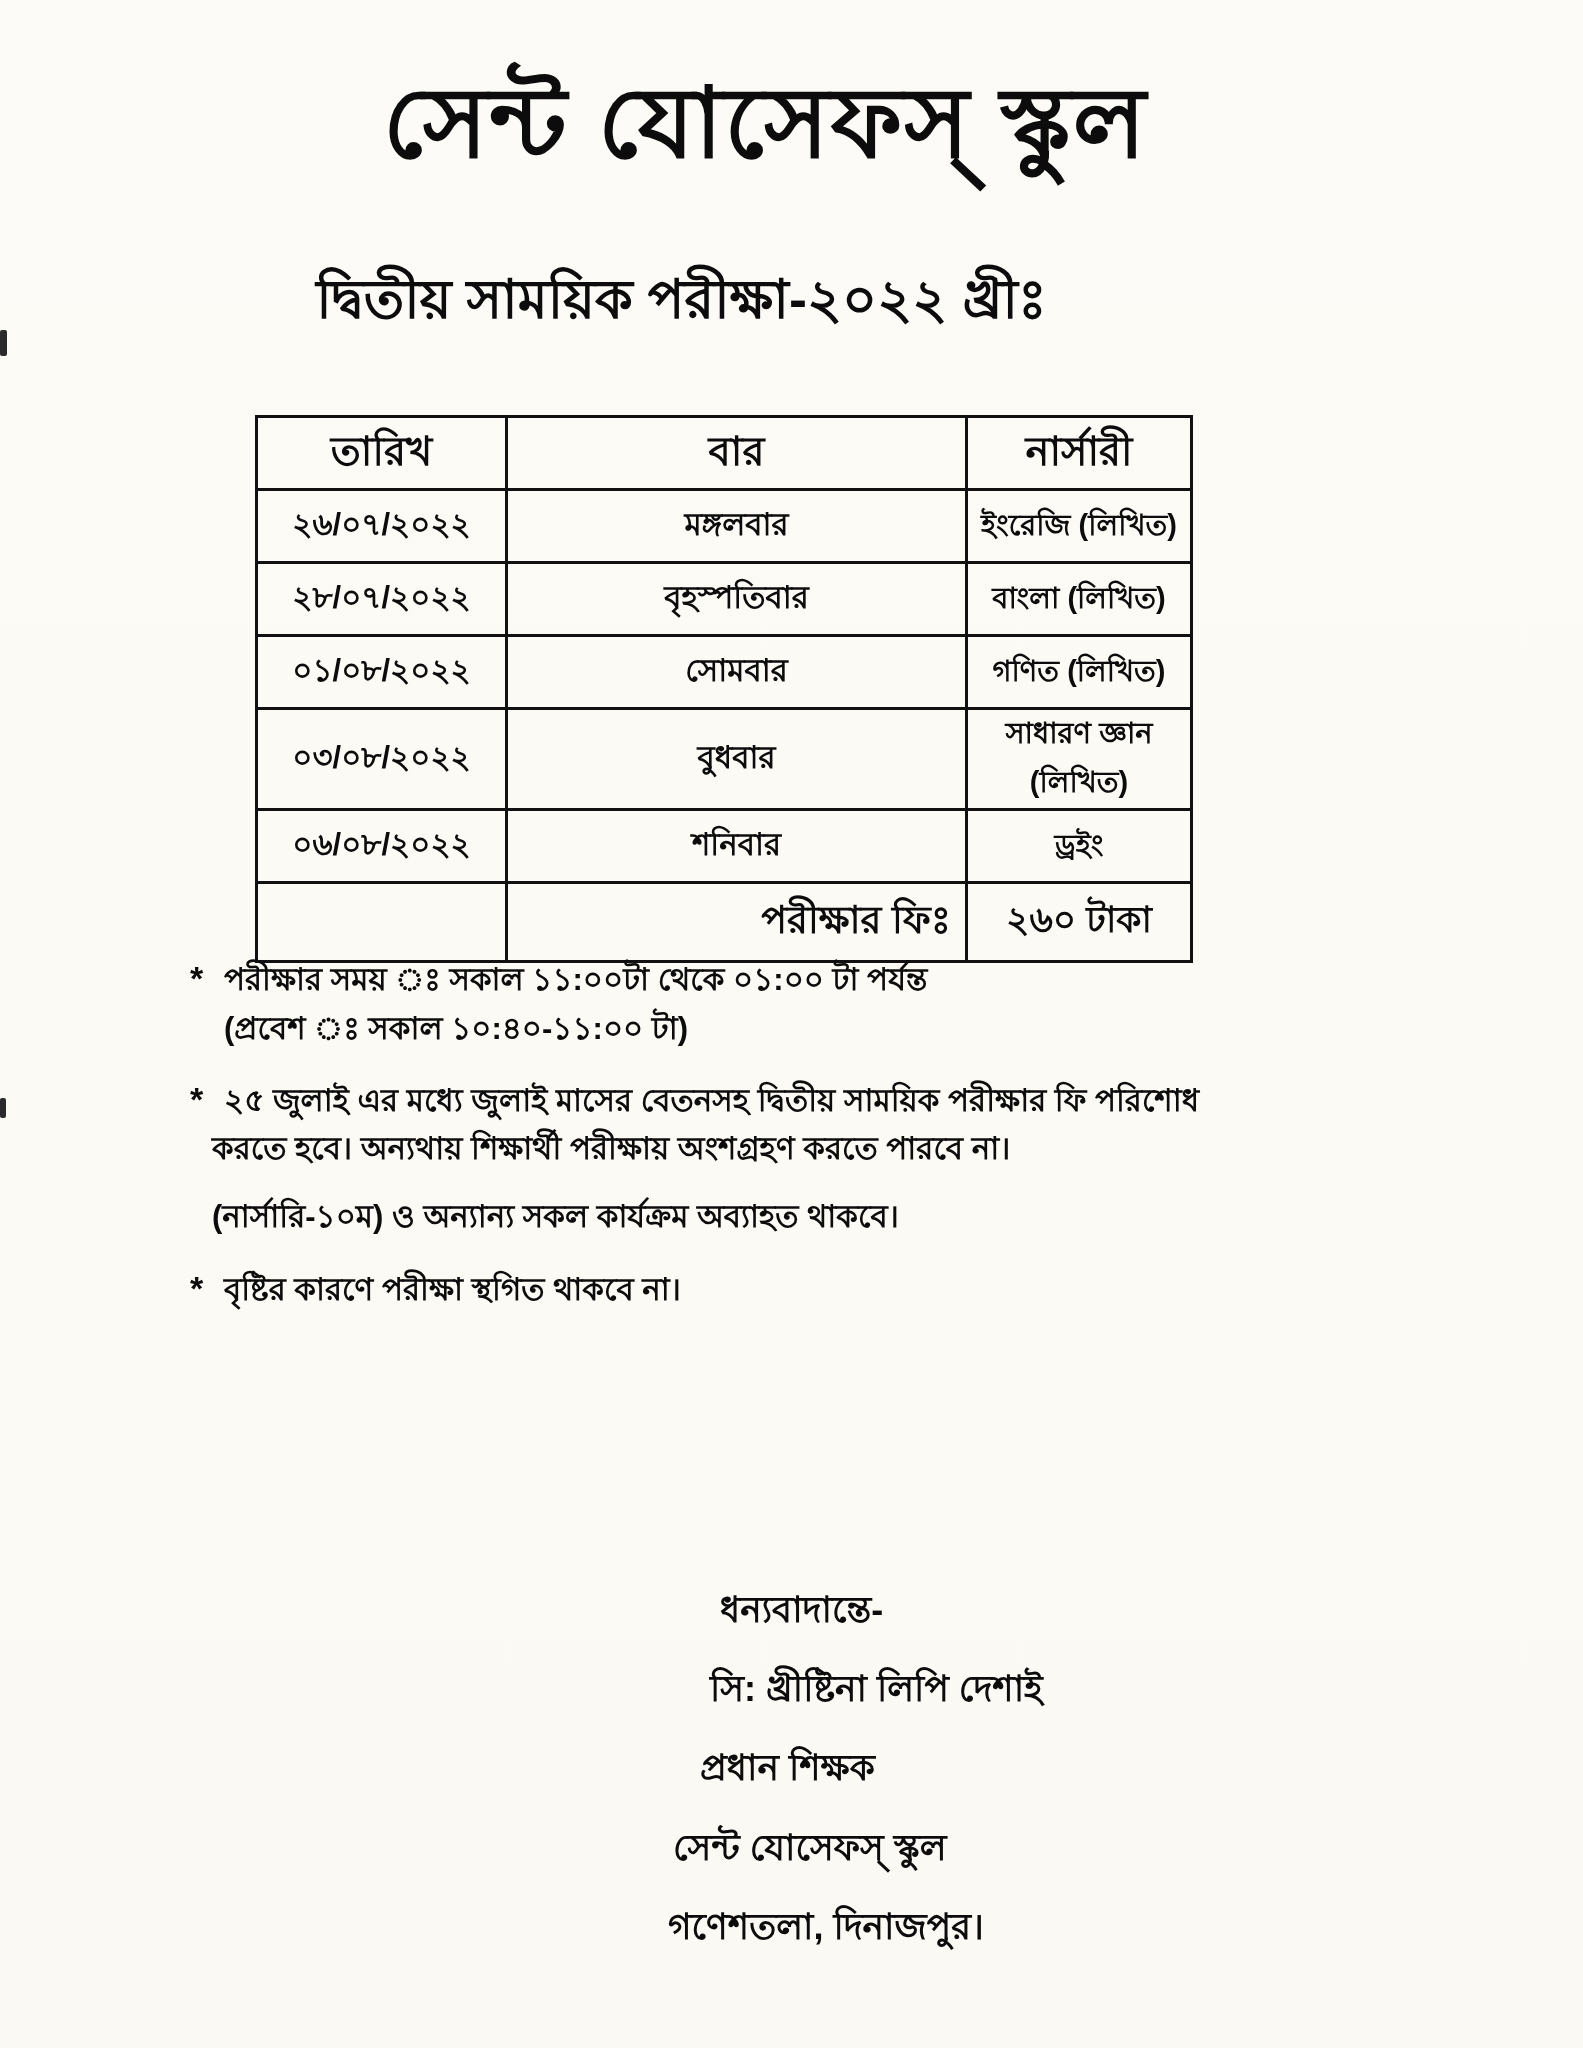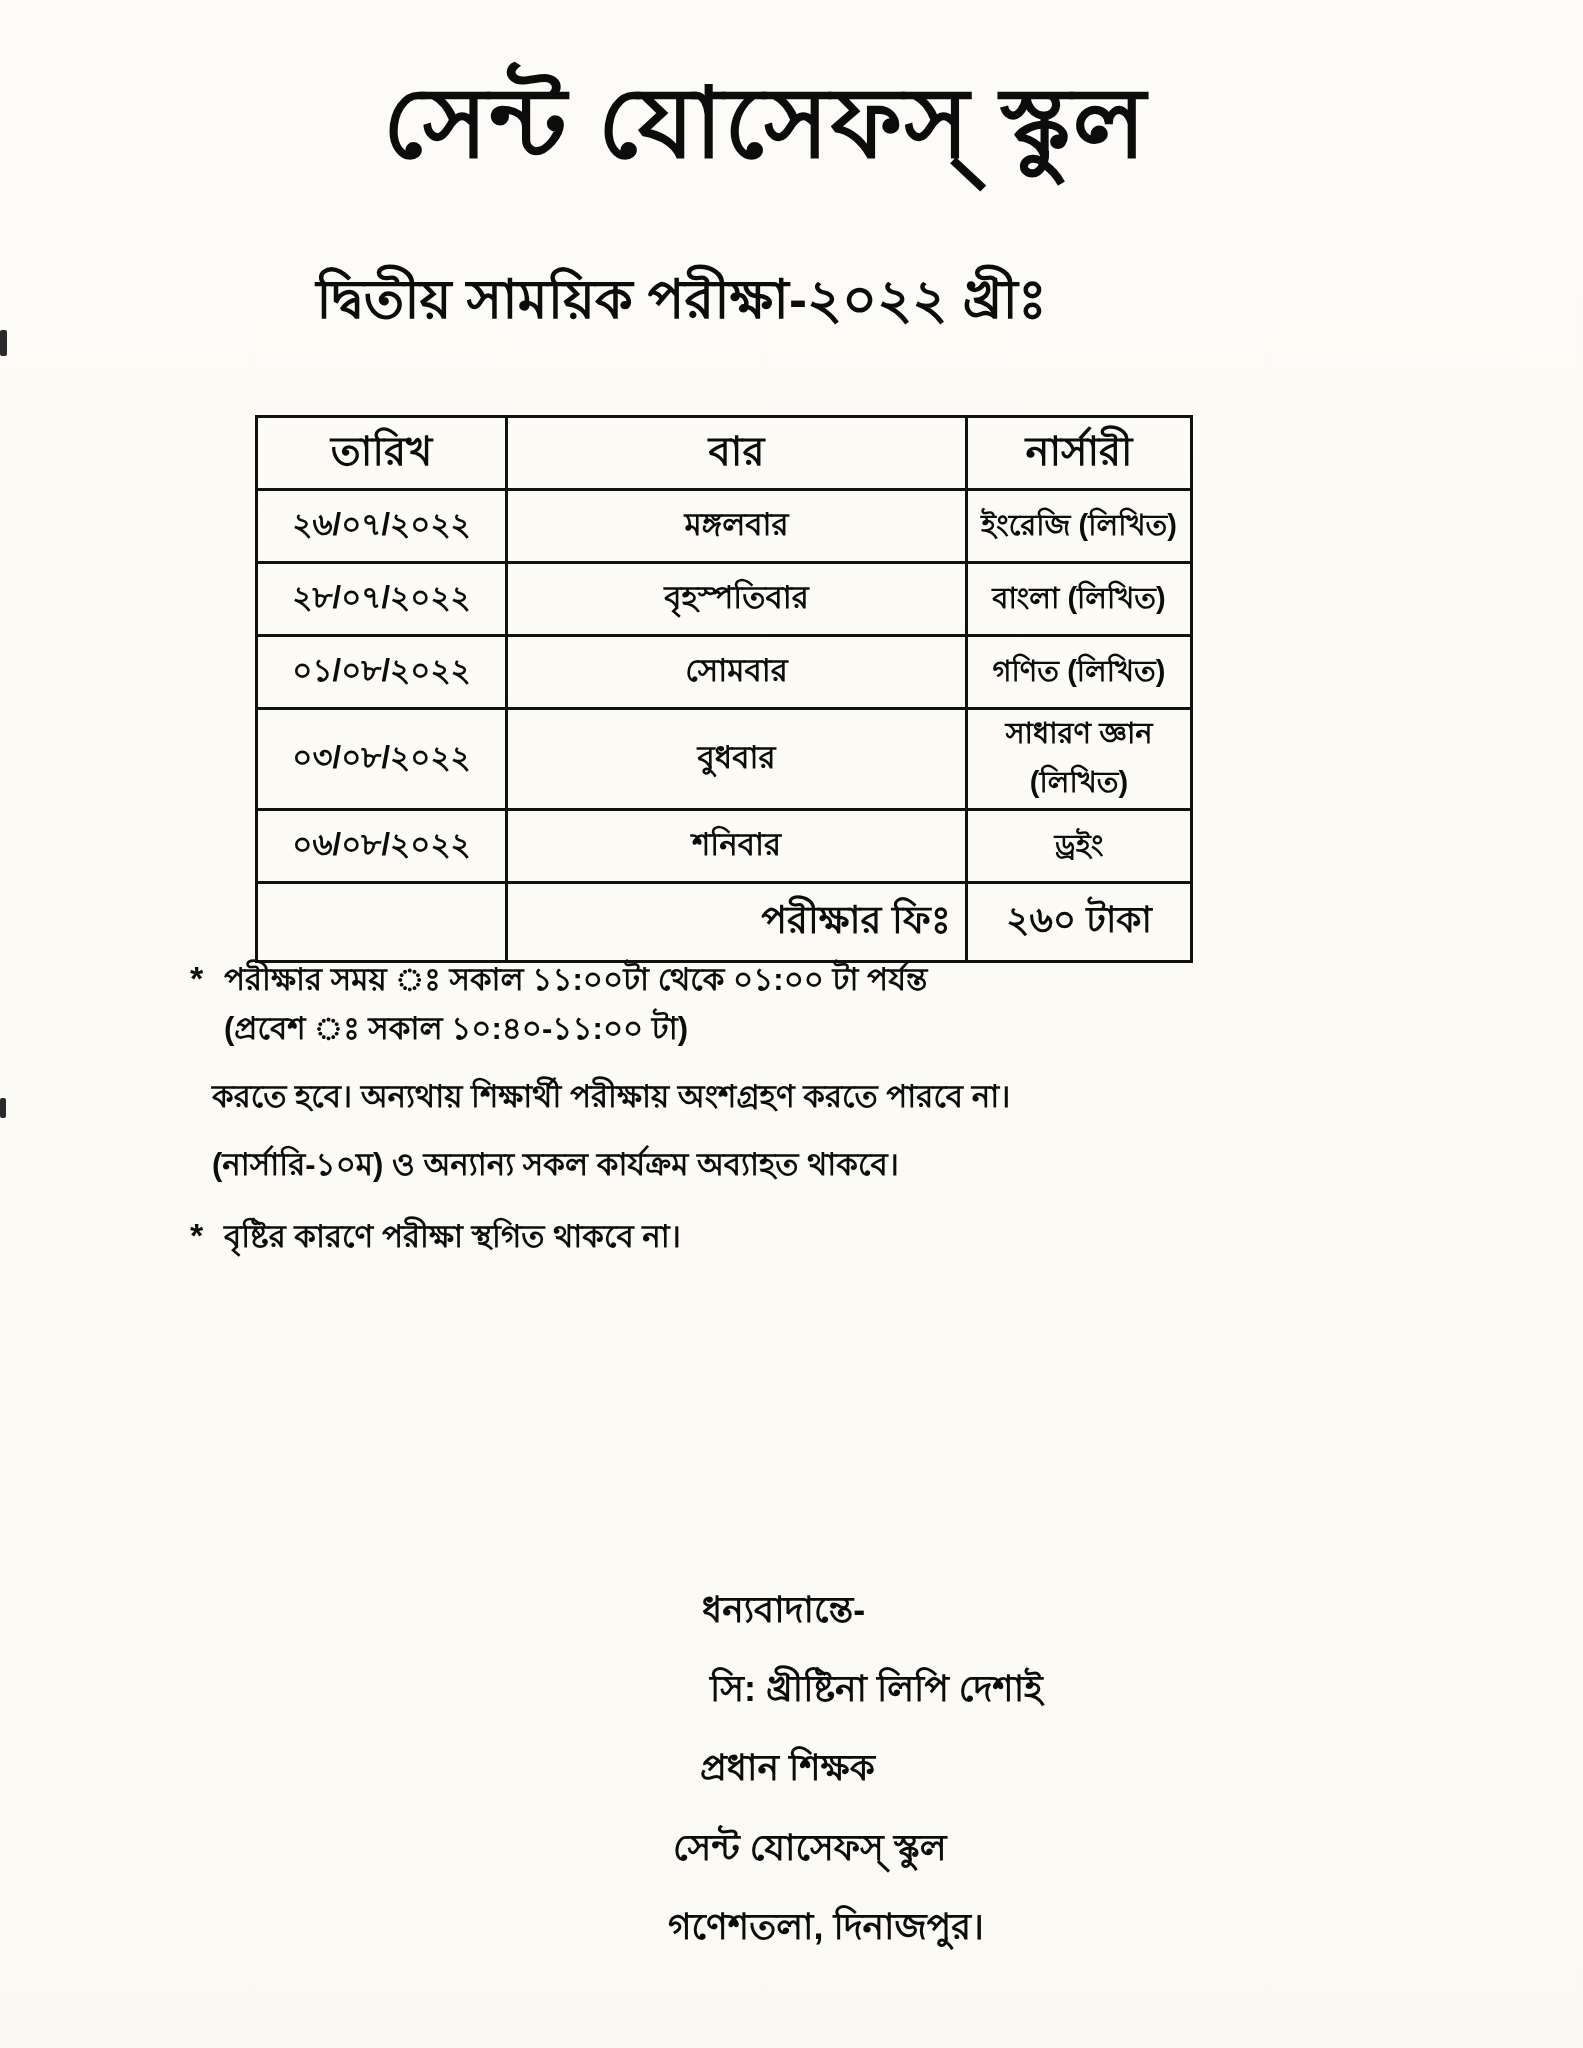"* ২৫ জুলাই এর মধ্যে" div.note-line { html: none -> <div><span>*</span><span>২৫ জুলাই এর মধ্যে জুলাই মাসের বেতনসহ দ্বিতীয় সাময়িক পরীক্ষার ফি পরিশোধ</span></div> }
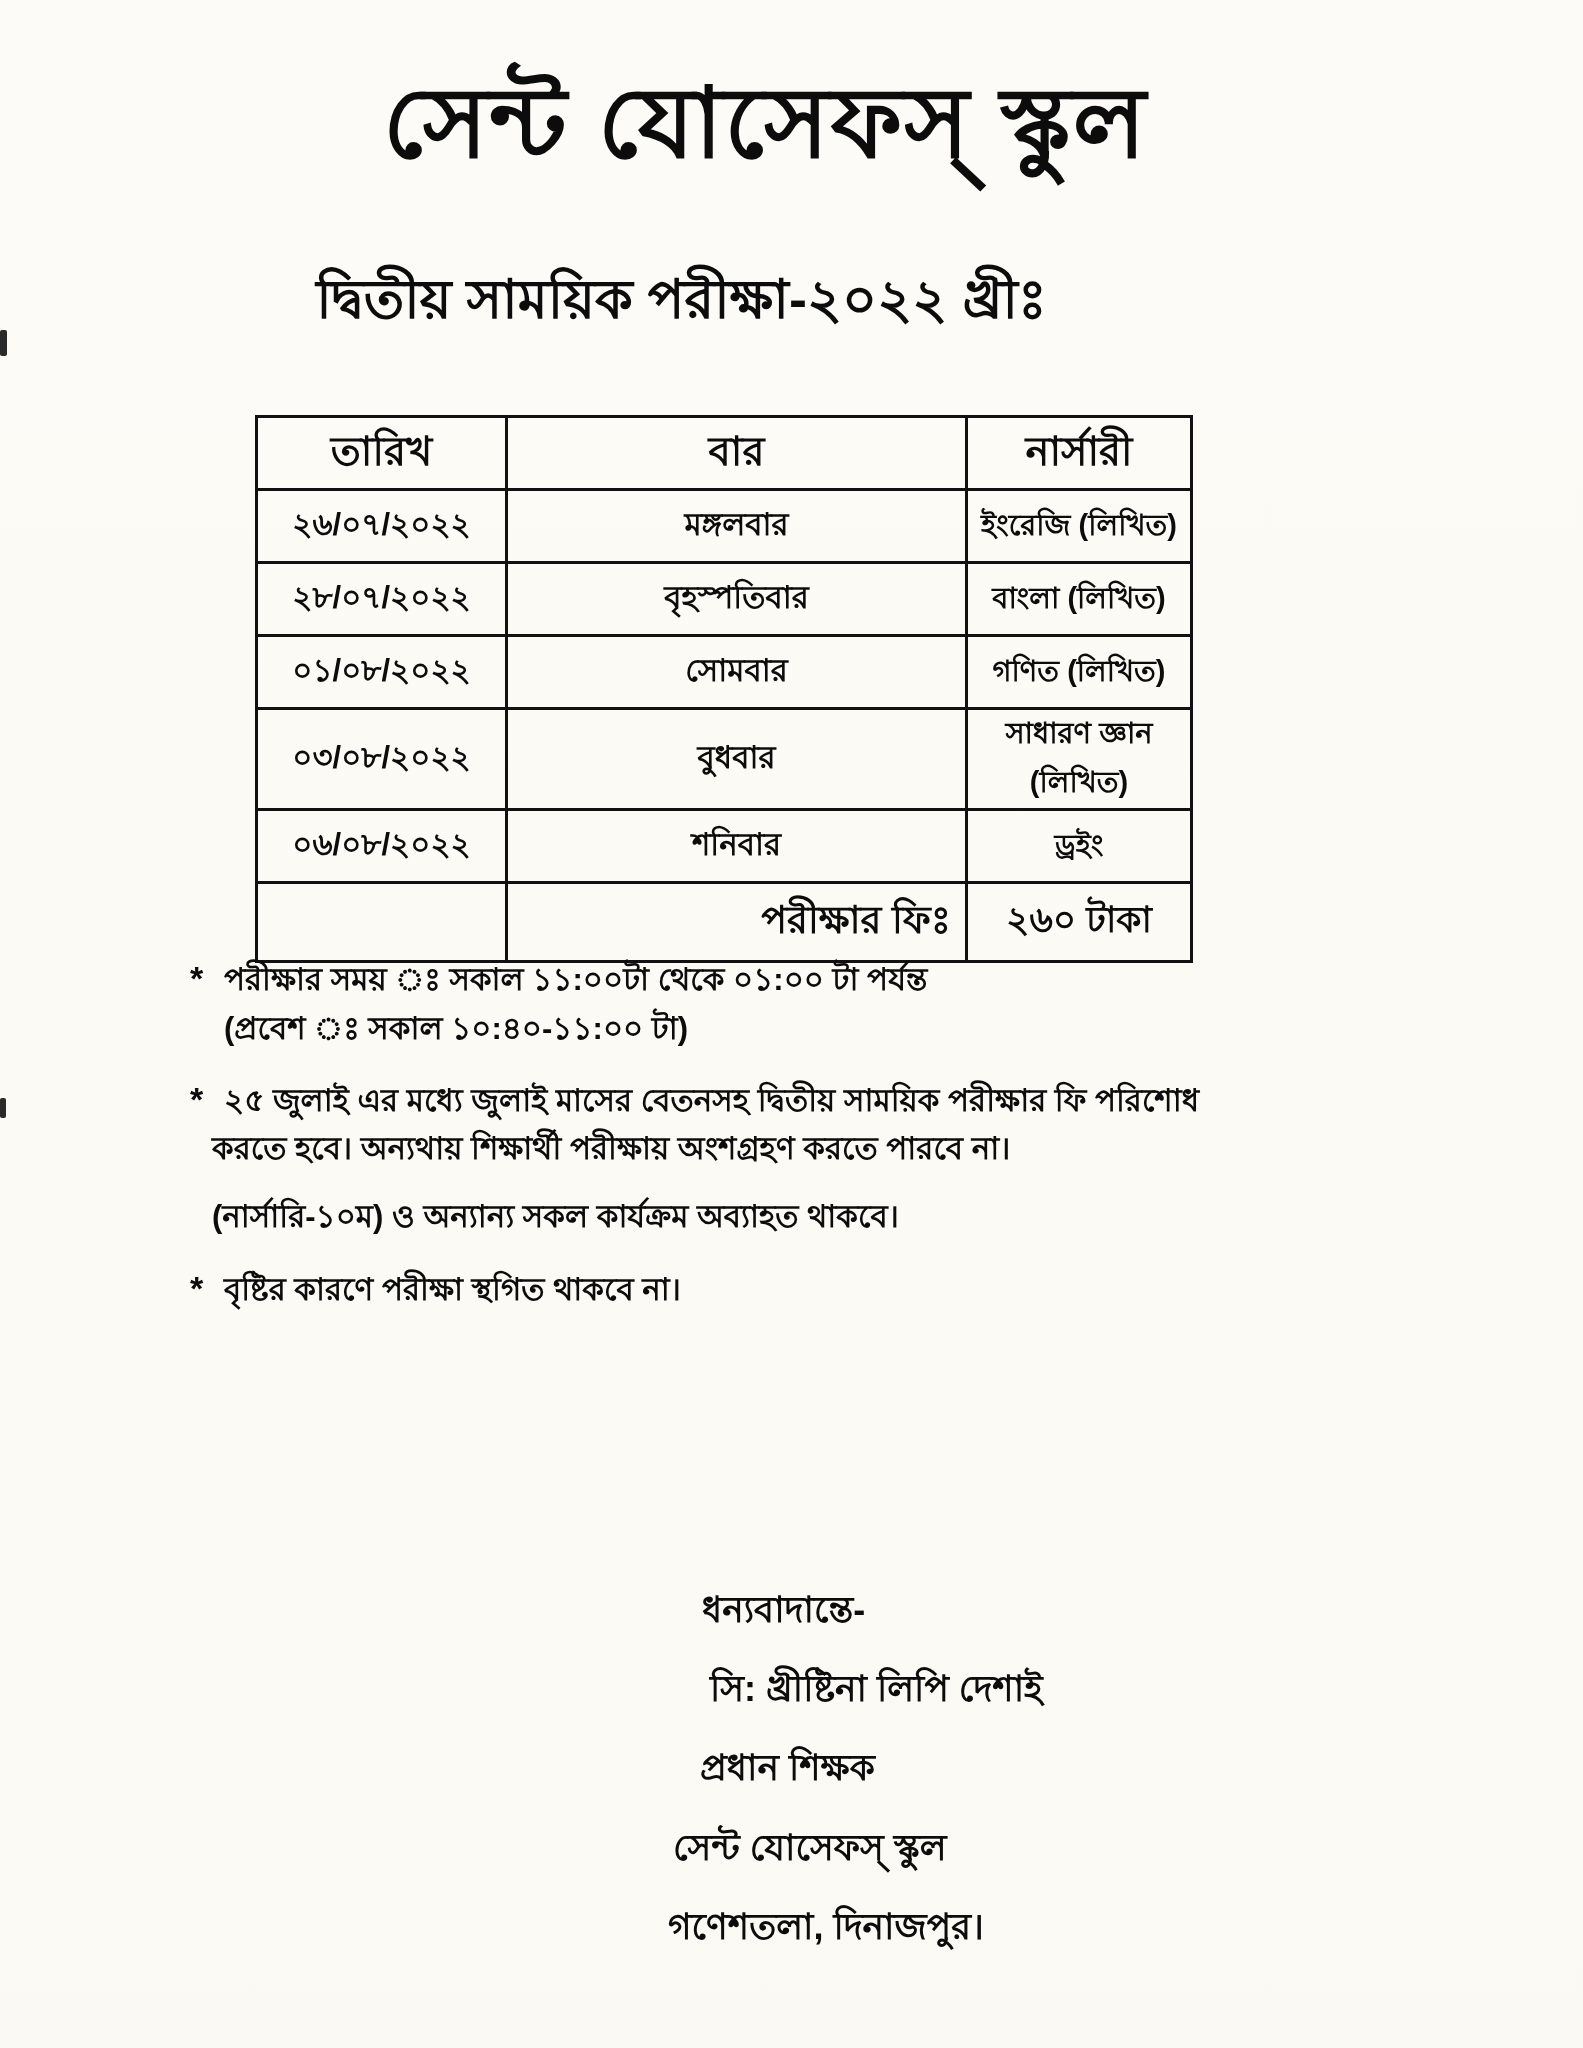"ধন্যবাদান্তে-" .sig-thanks { margin-left: 34px -> 52px }
